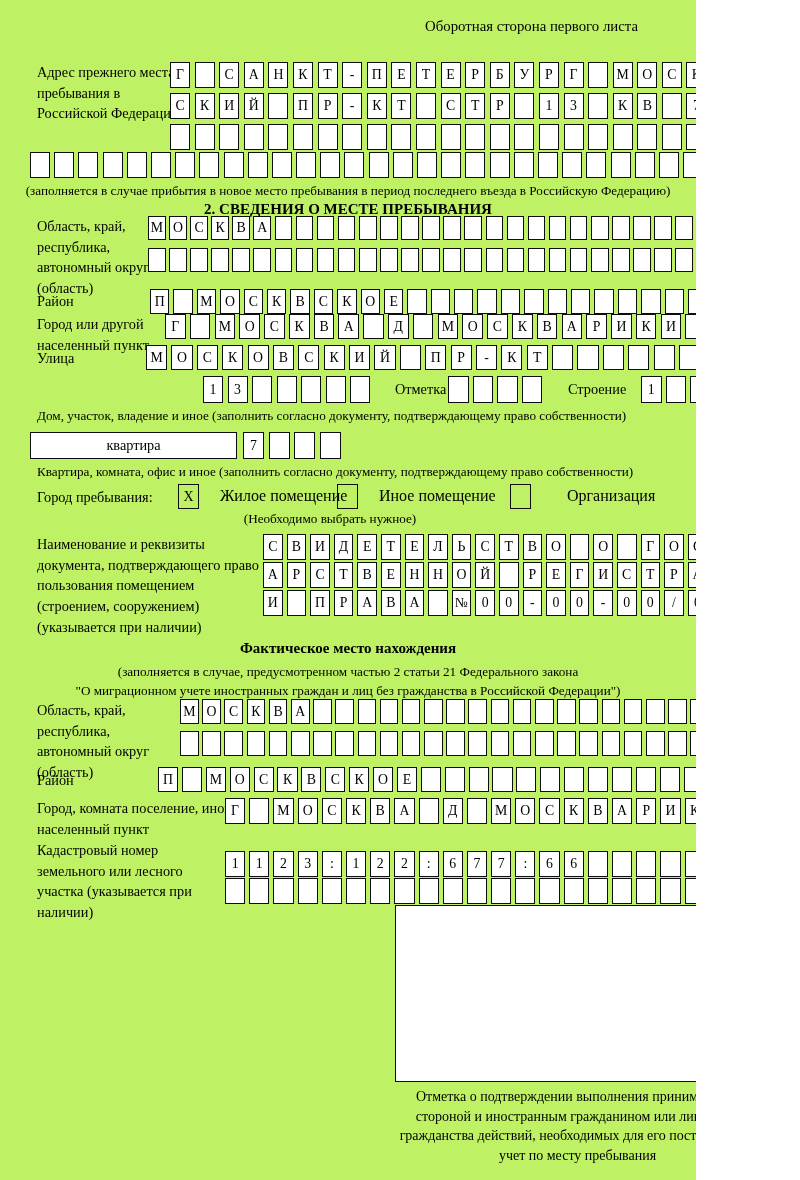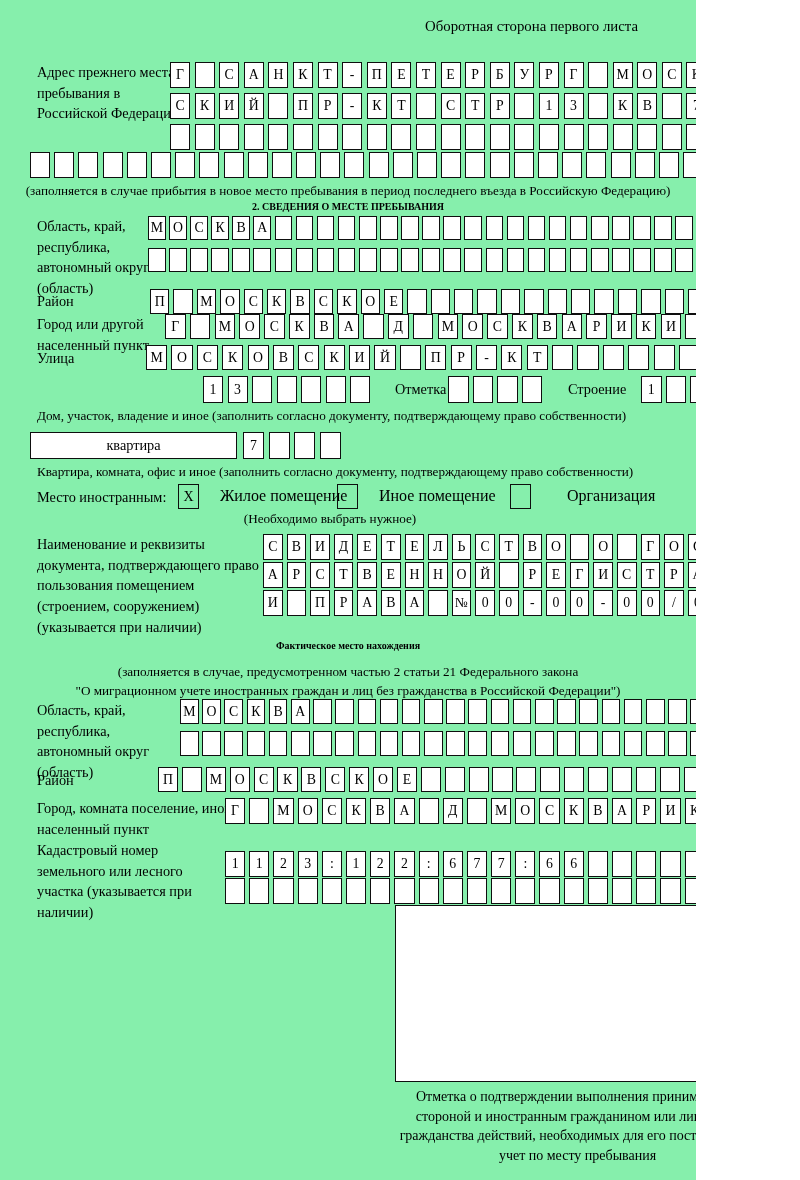"Оборотная сторона первого листа" .page { background: #86efac -> #bef264 }
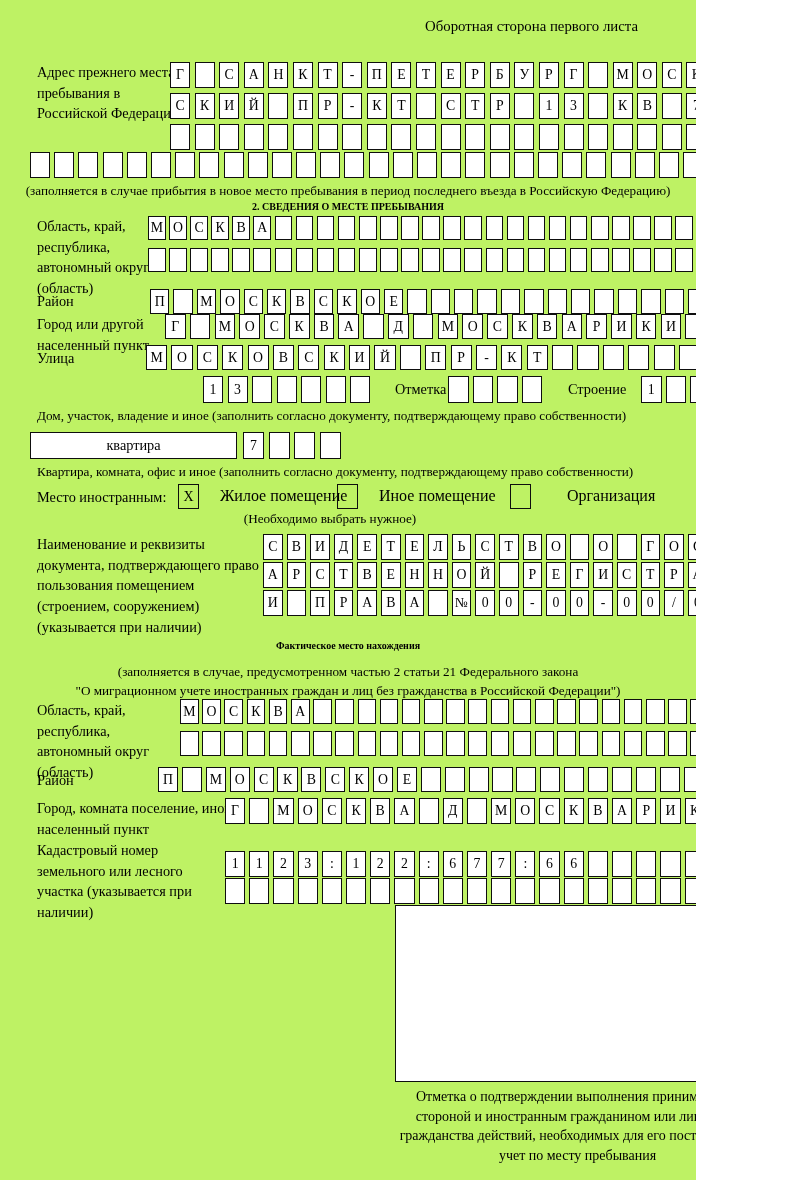"2. СВЕДЕНИЯ О МЕСТЕ ПРЕБЫВАНИЯ" .title { font-size: 10px -> 15px }
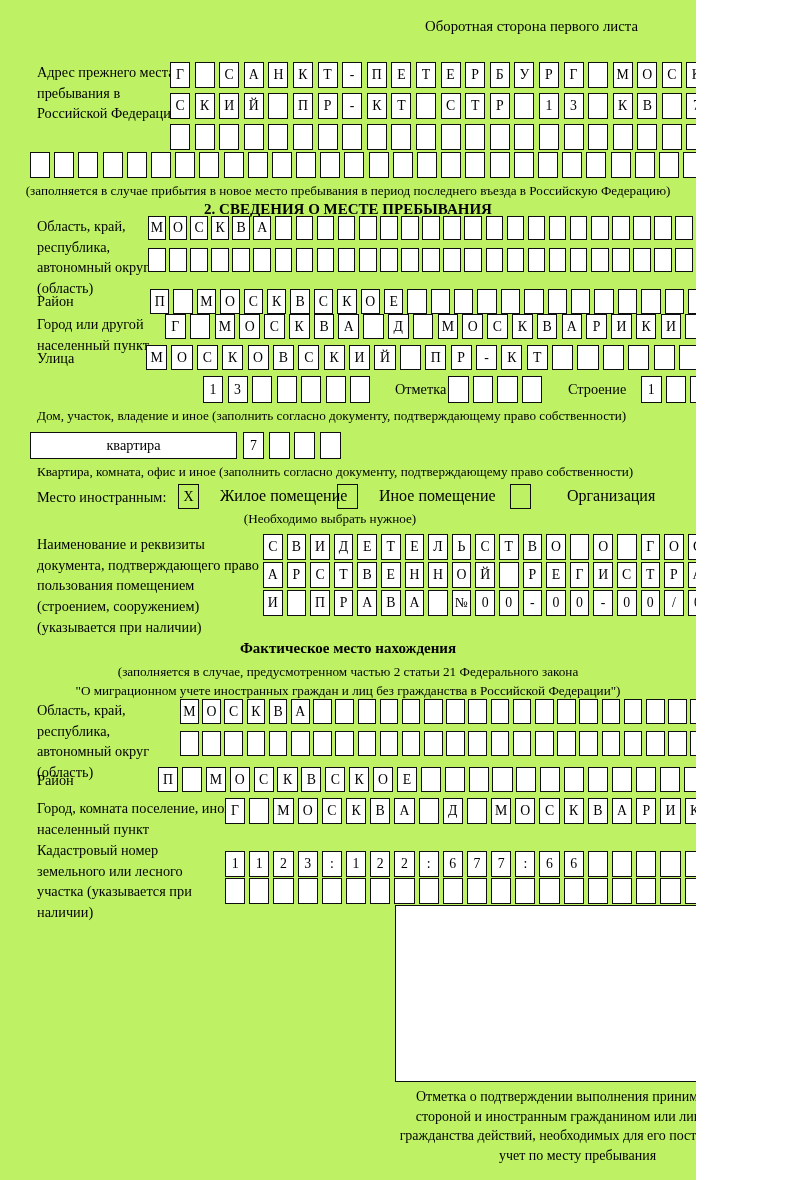"Место иностранным:" div.lab { text: Место иностранным -> Город пребывания }
